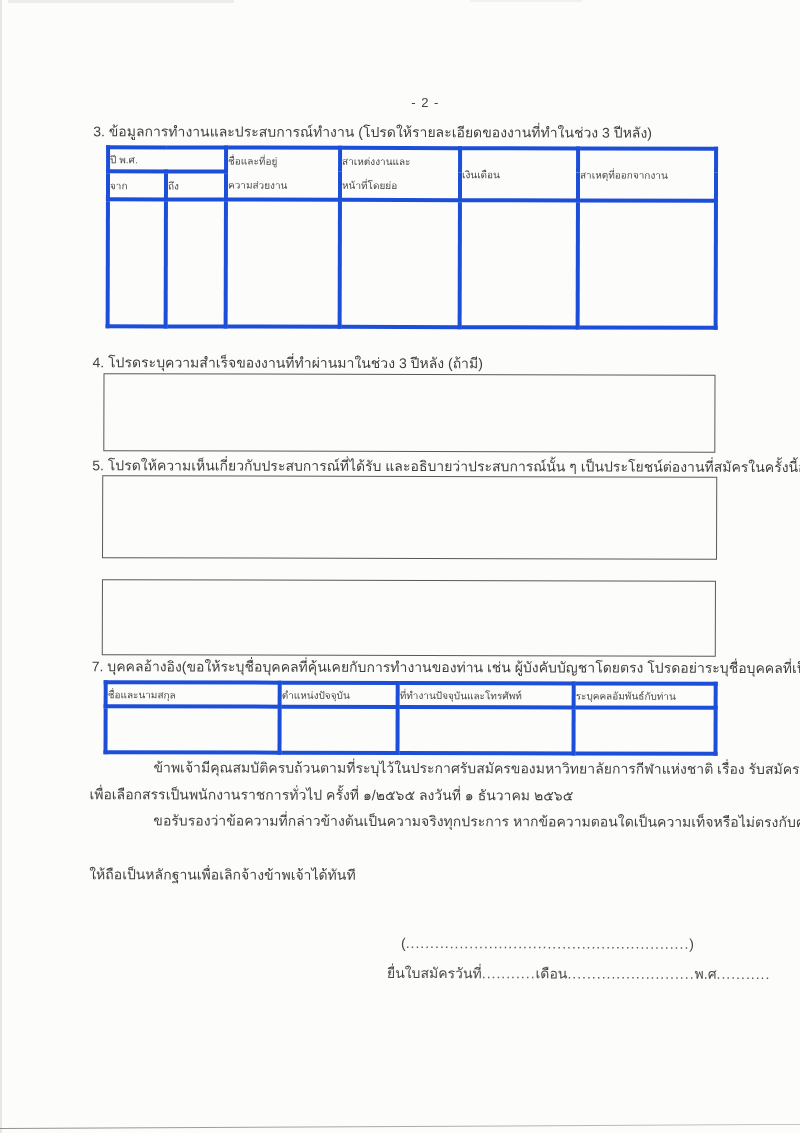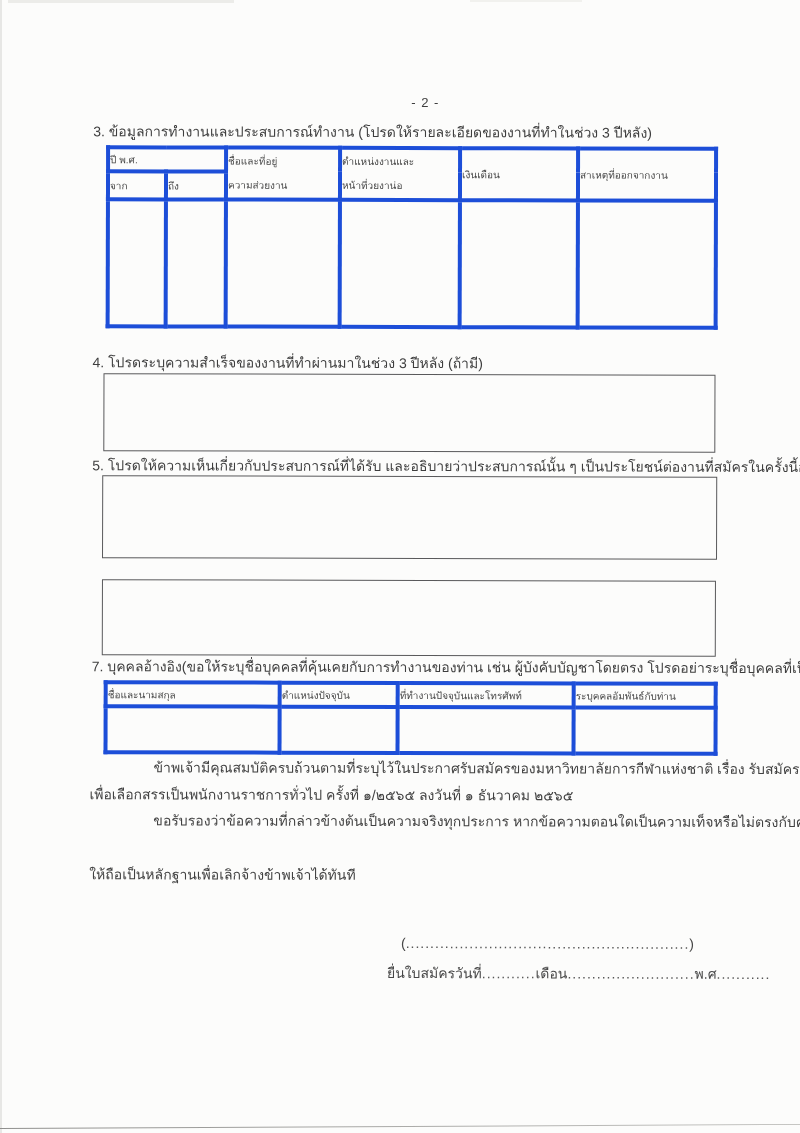"ตำแหน่งงานและ" span { text: ตำแหน่งงานและ -> สาเหต่งงานและ }
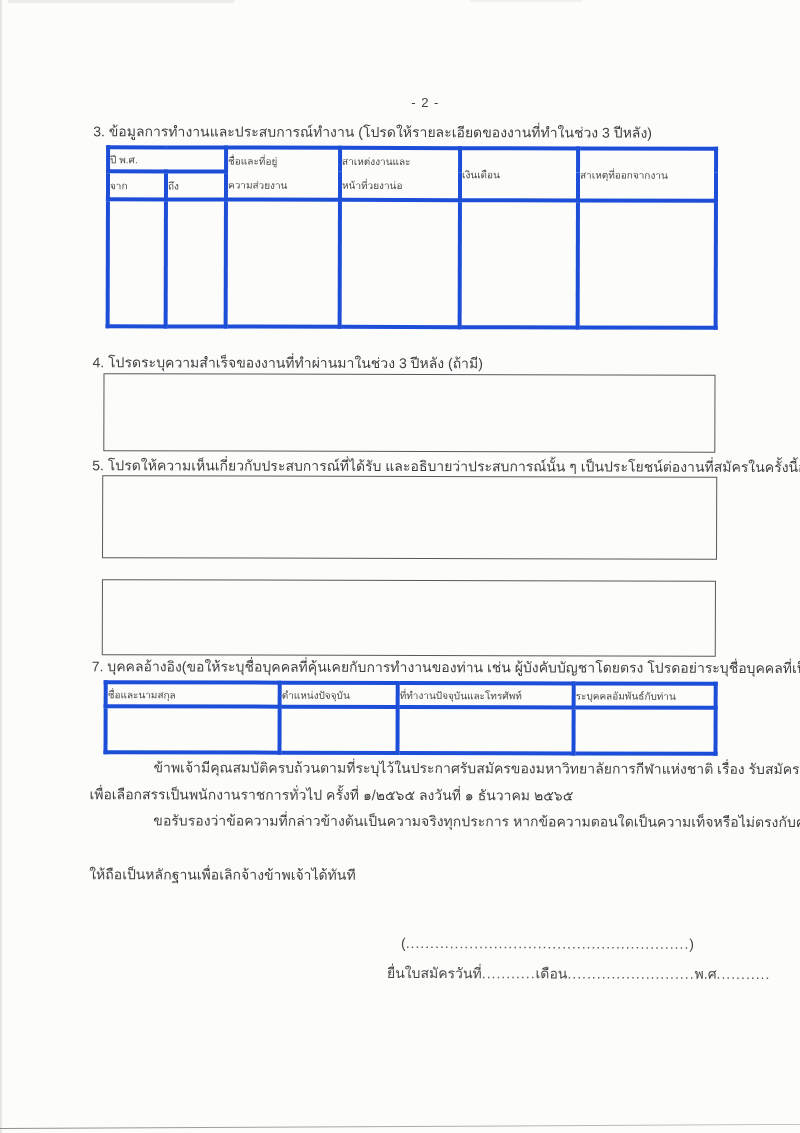"หน้าที่วยงาน่อ" span { text: หน้าที่วยงาน่อ -> หน้าที่โดยย่อ }
